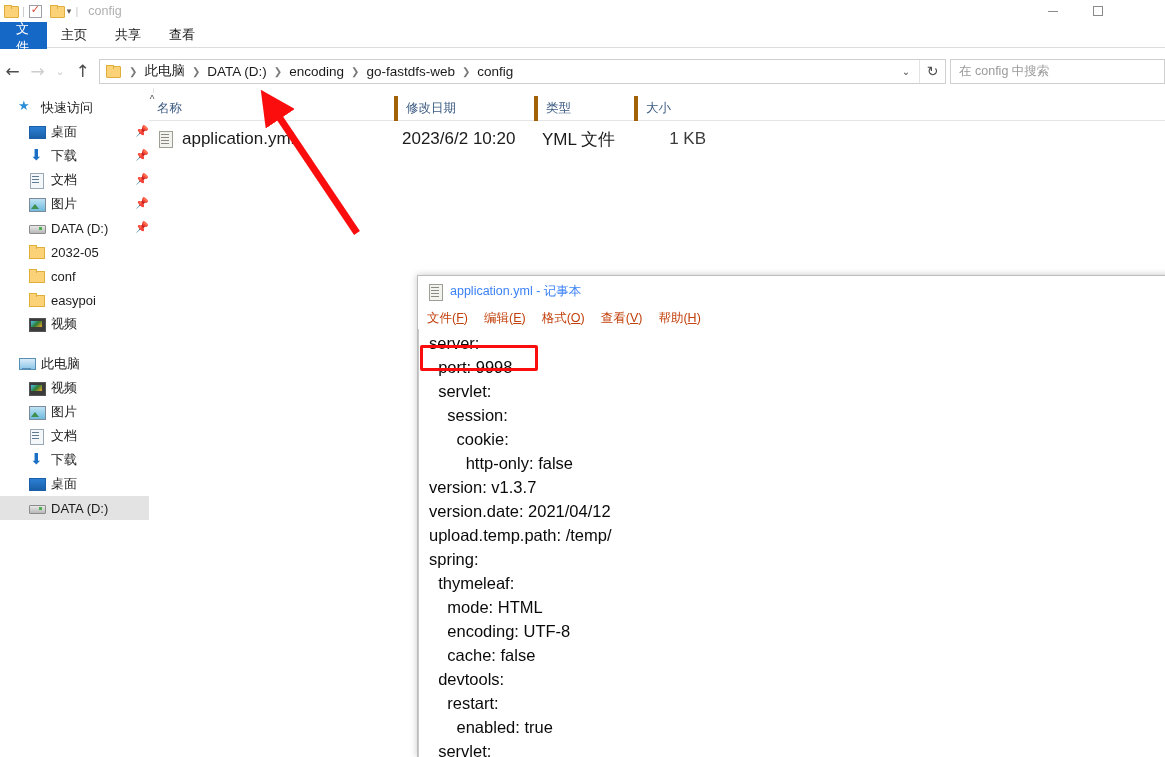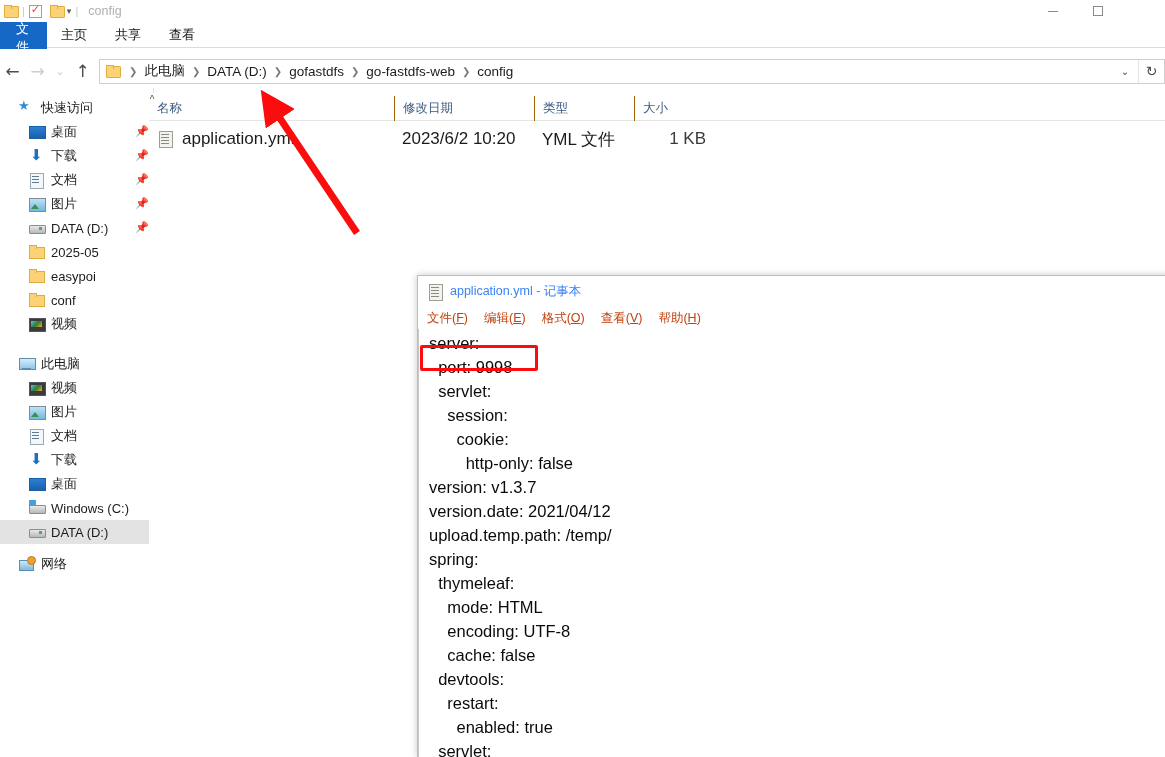"gofastdfs" span.crumb { text: gofastdfs -> encoding }
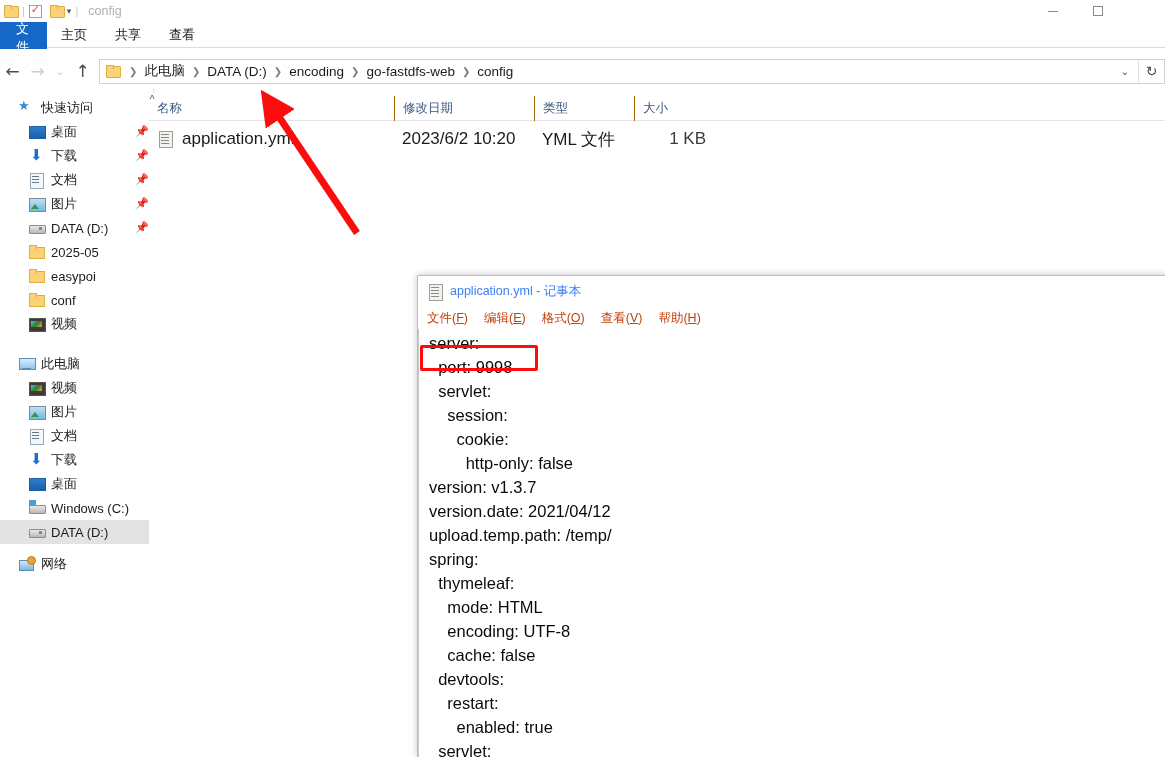"在 config 中搜索" div.searchbox { html: none -> <div> <span>在 config 中搜索</span> </div> }
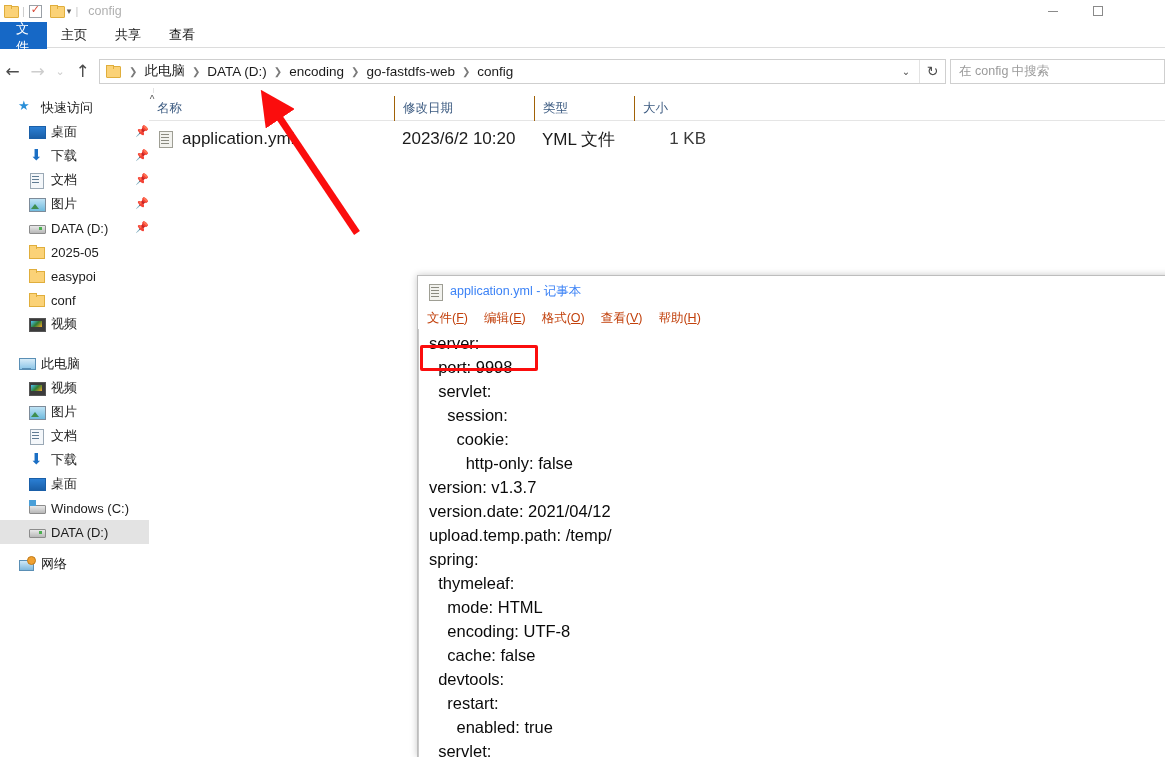"修改日期" .col { border-left: 1px solid #a16207 -> 4px solid #a16207 }
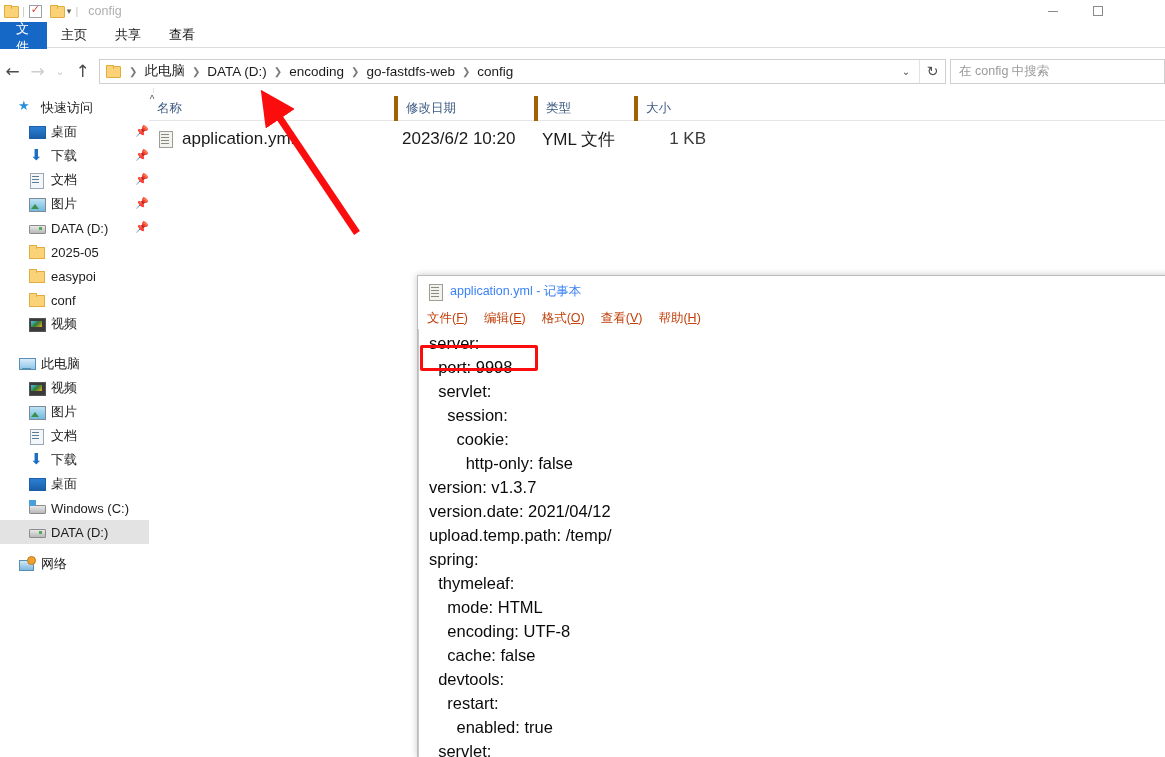"2025-05" span.nav-lbl { text: 2025-05 -> 2032-05 }
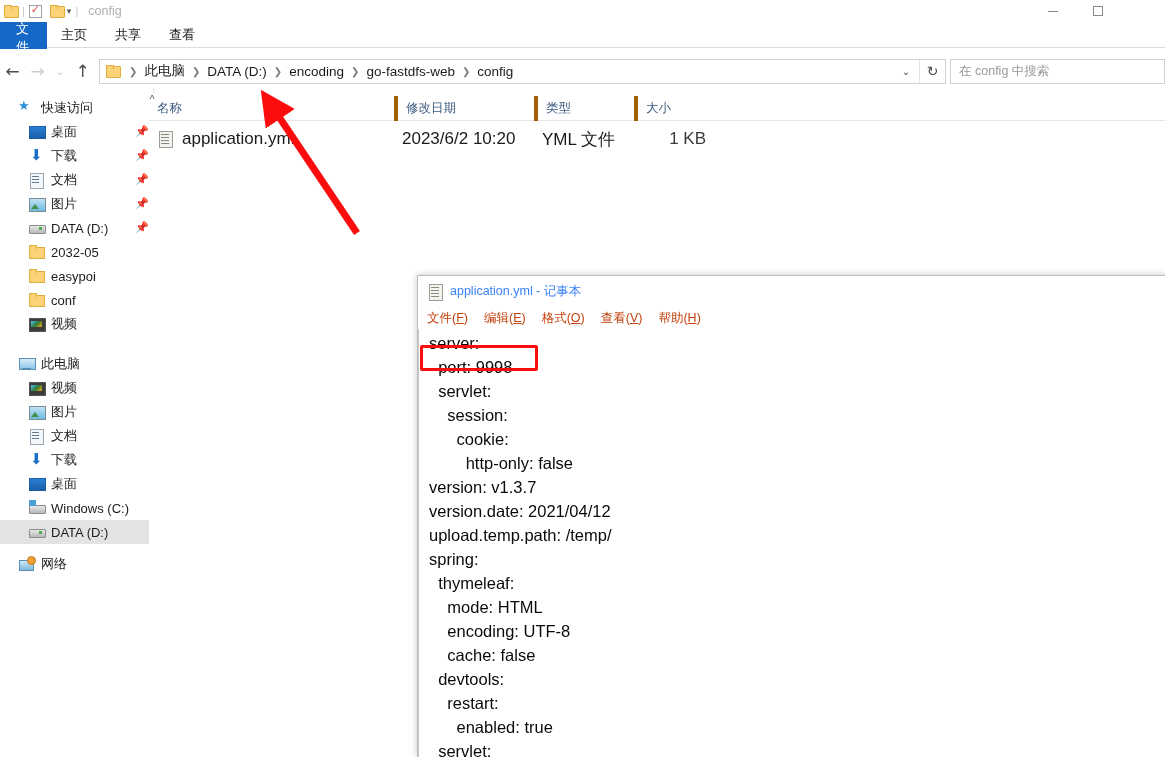"easypoi" div.nav-item { order: before "conf" -> after "conf" }
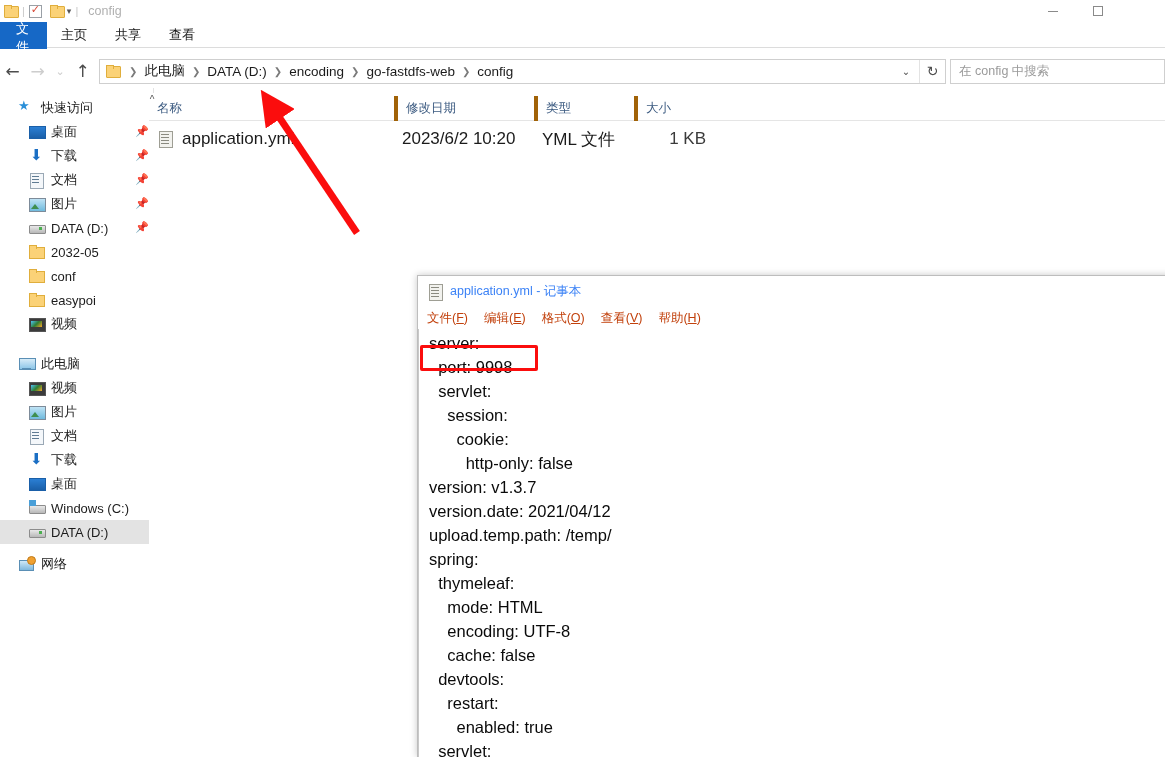"Windows (C:)" div.nav-item { html: <div> <span></span> <span>Windows (C:)</span> </div> -> none }
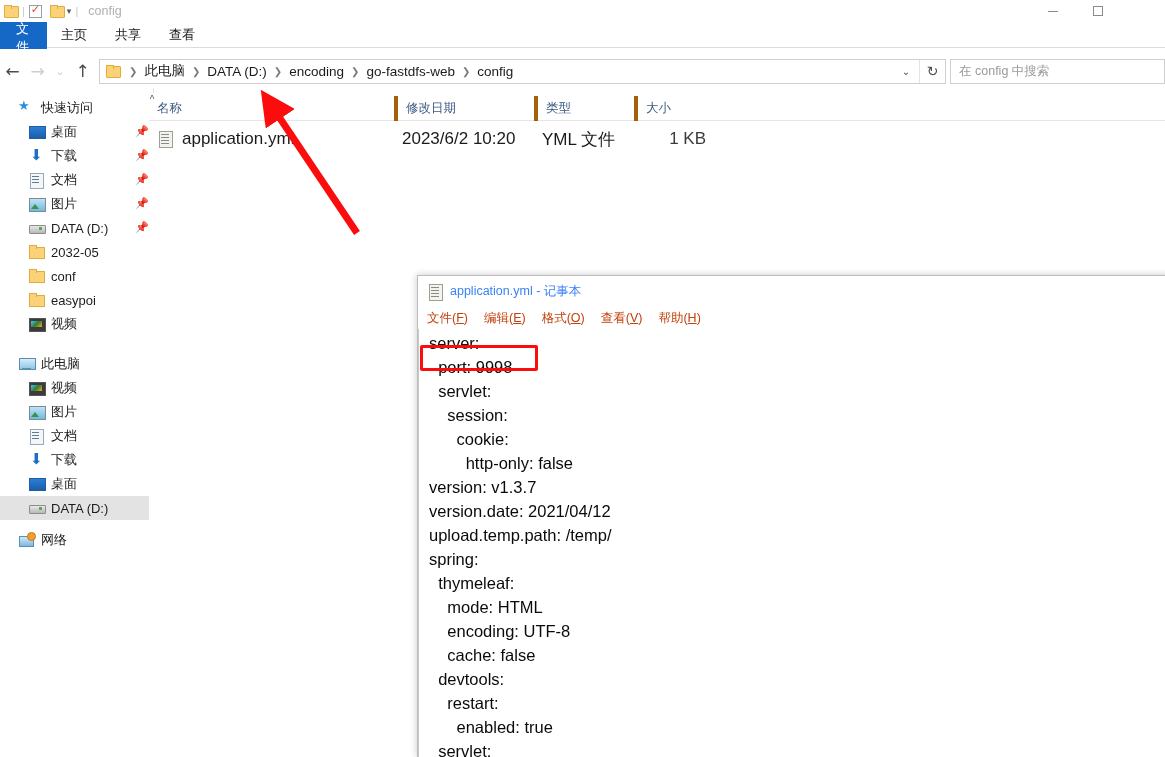"网络" div.nav-item { html: <div> <span></span> <span>网络</span> </div> -> none }
